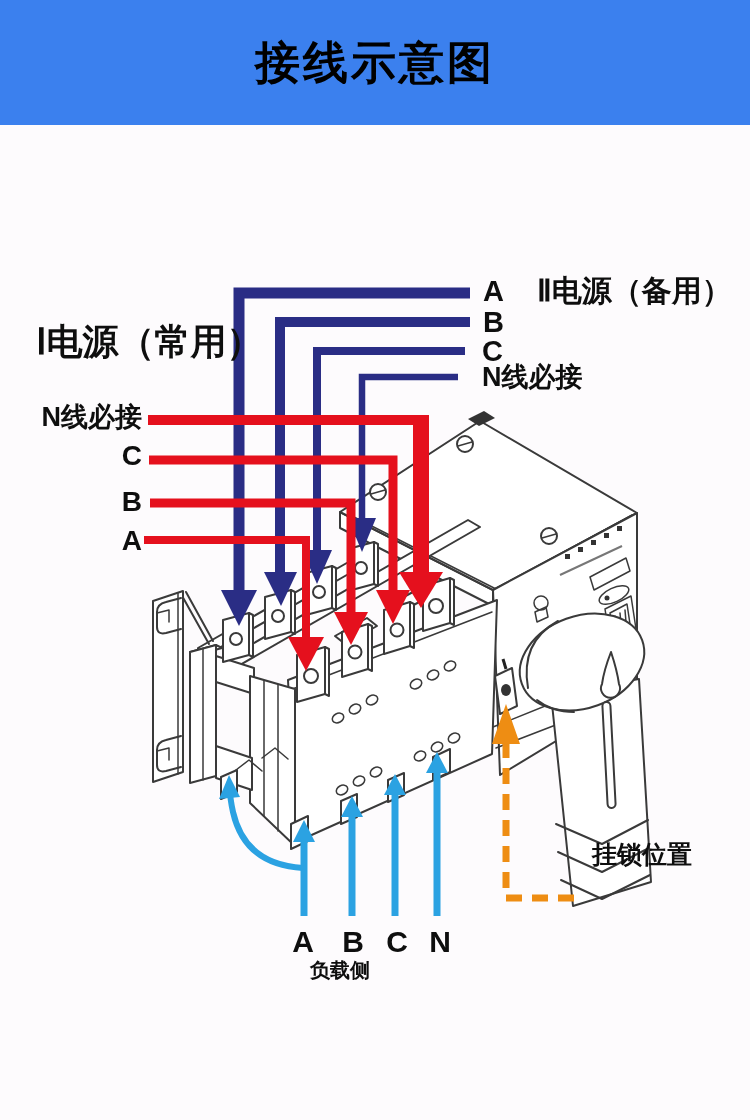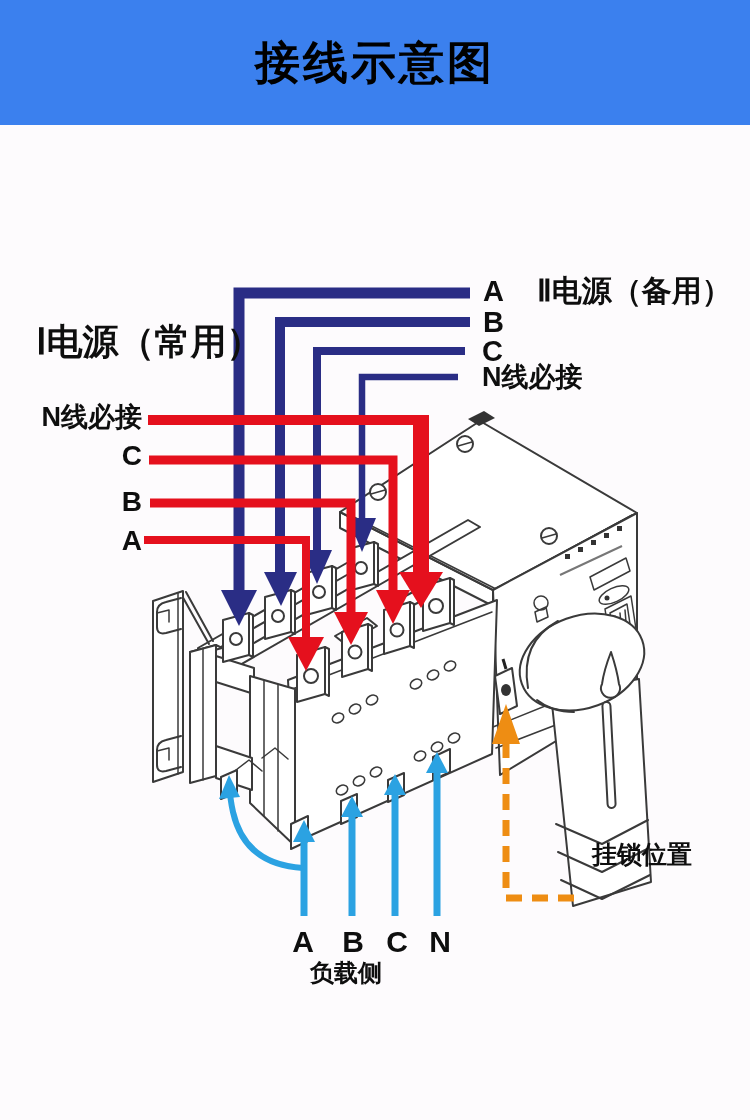"负载侧" .loadlbl { font-size: 24px -> 20px }
